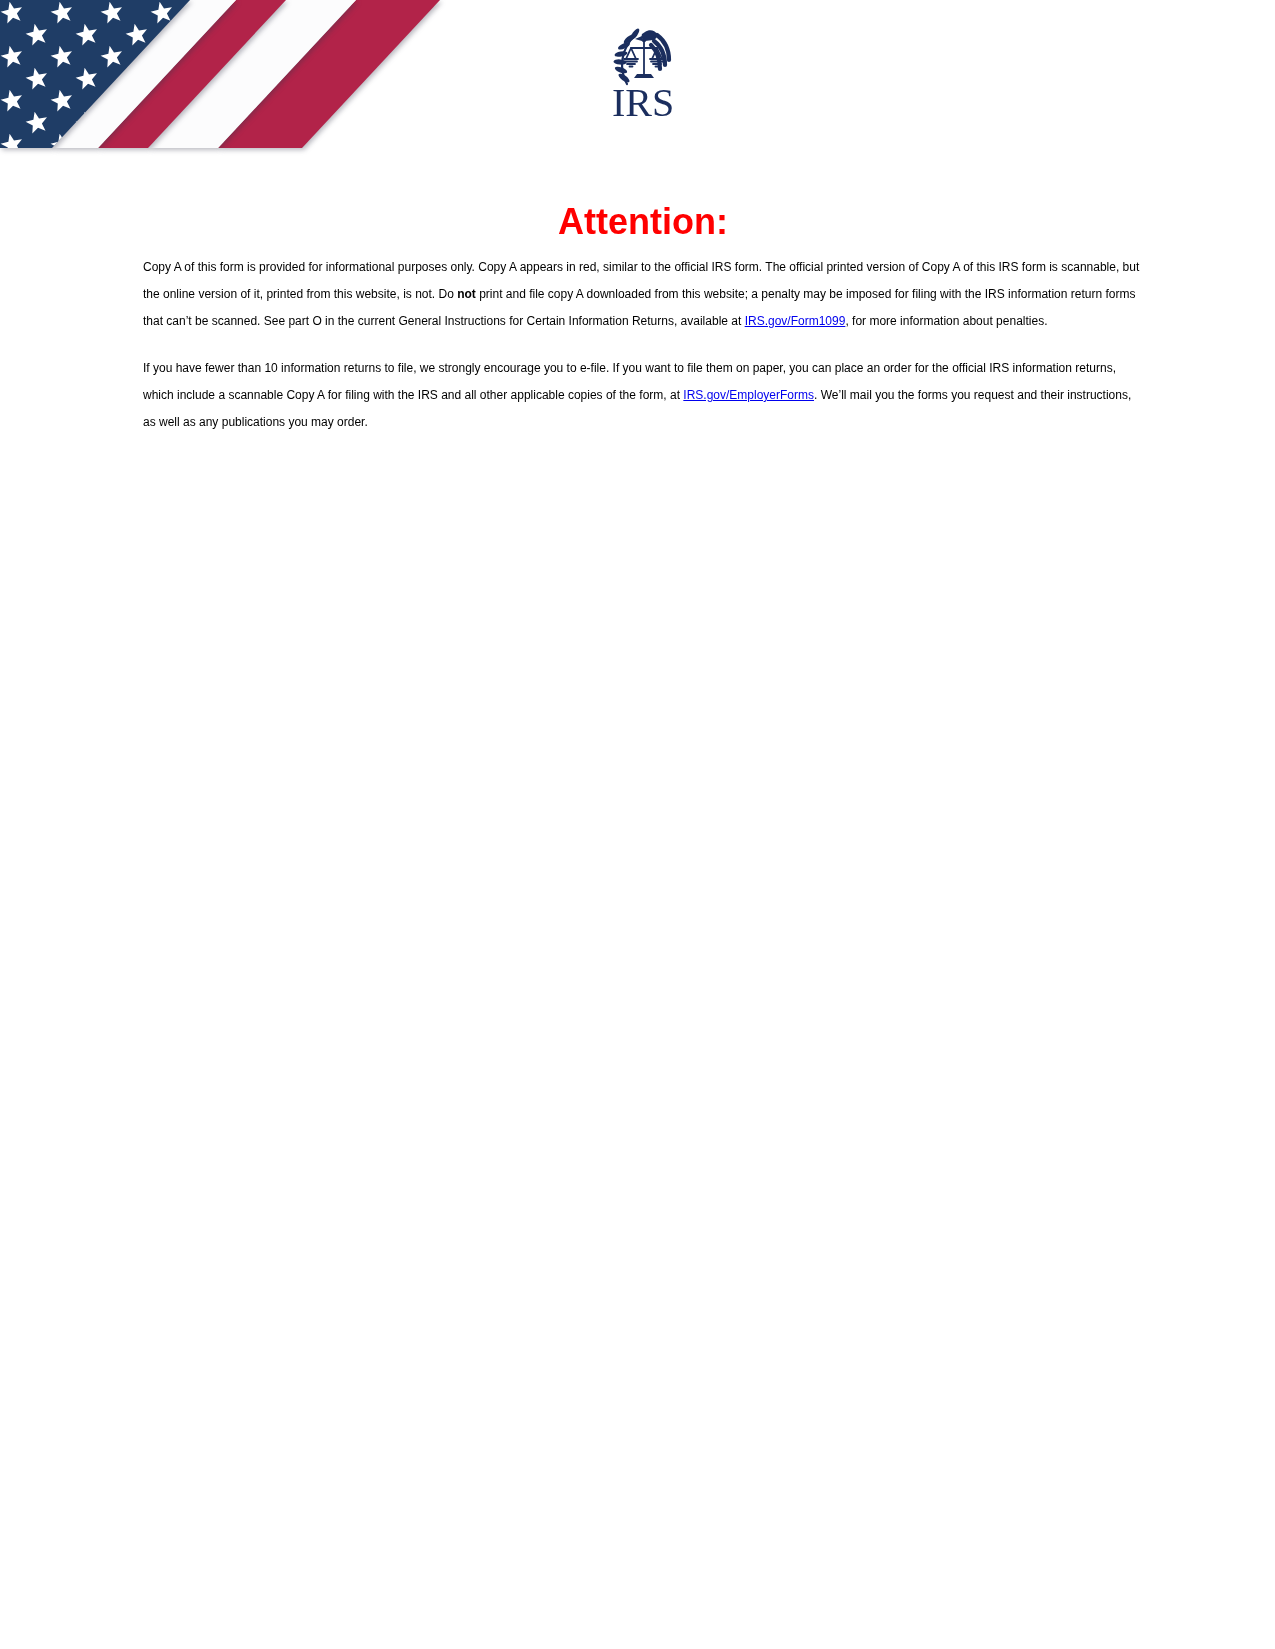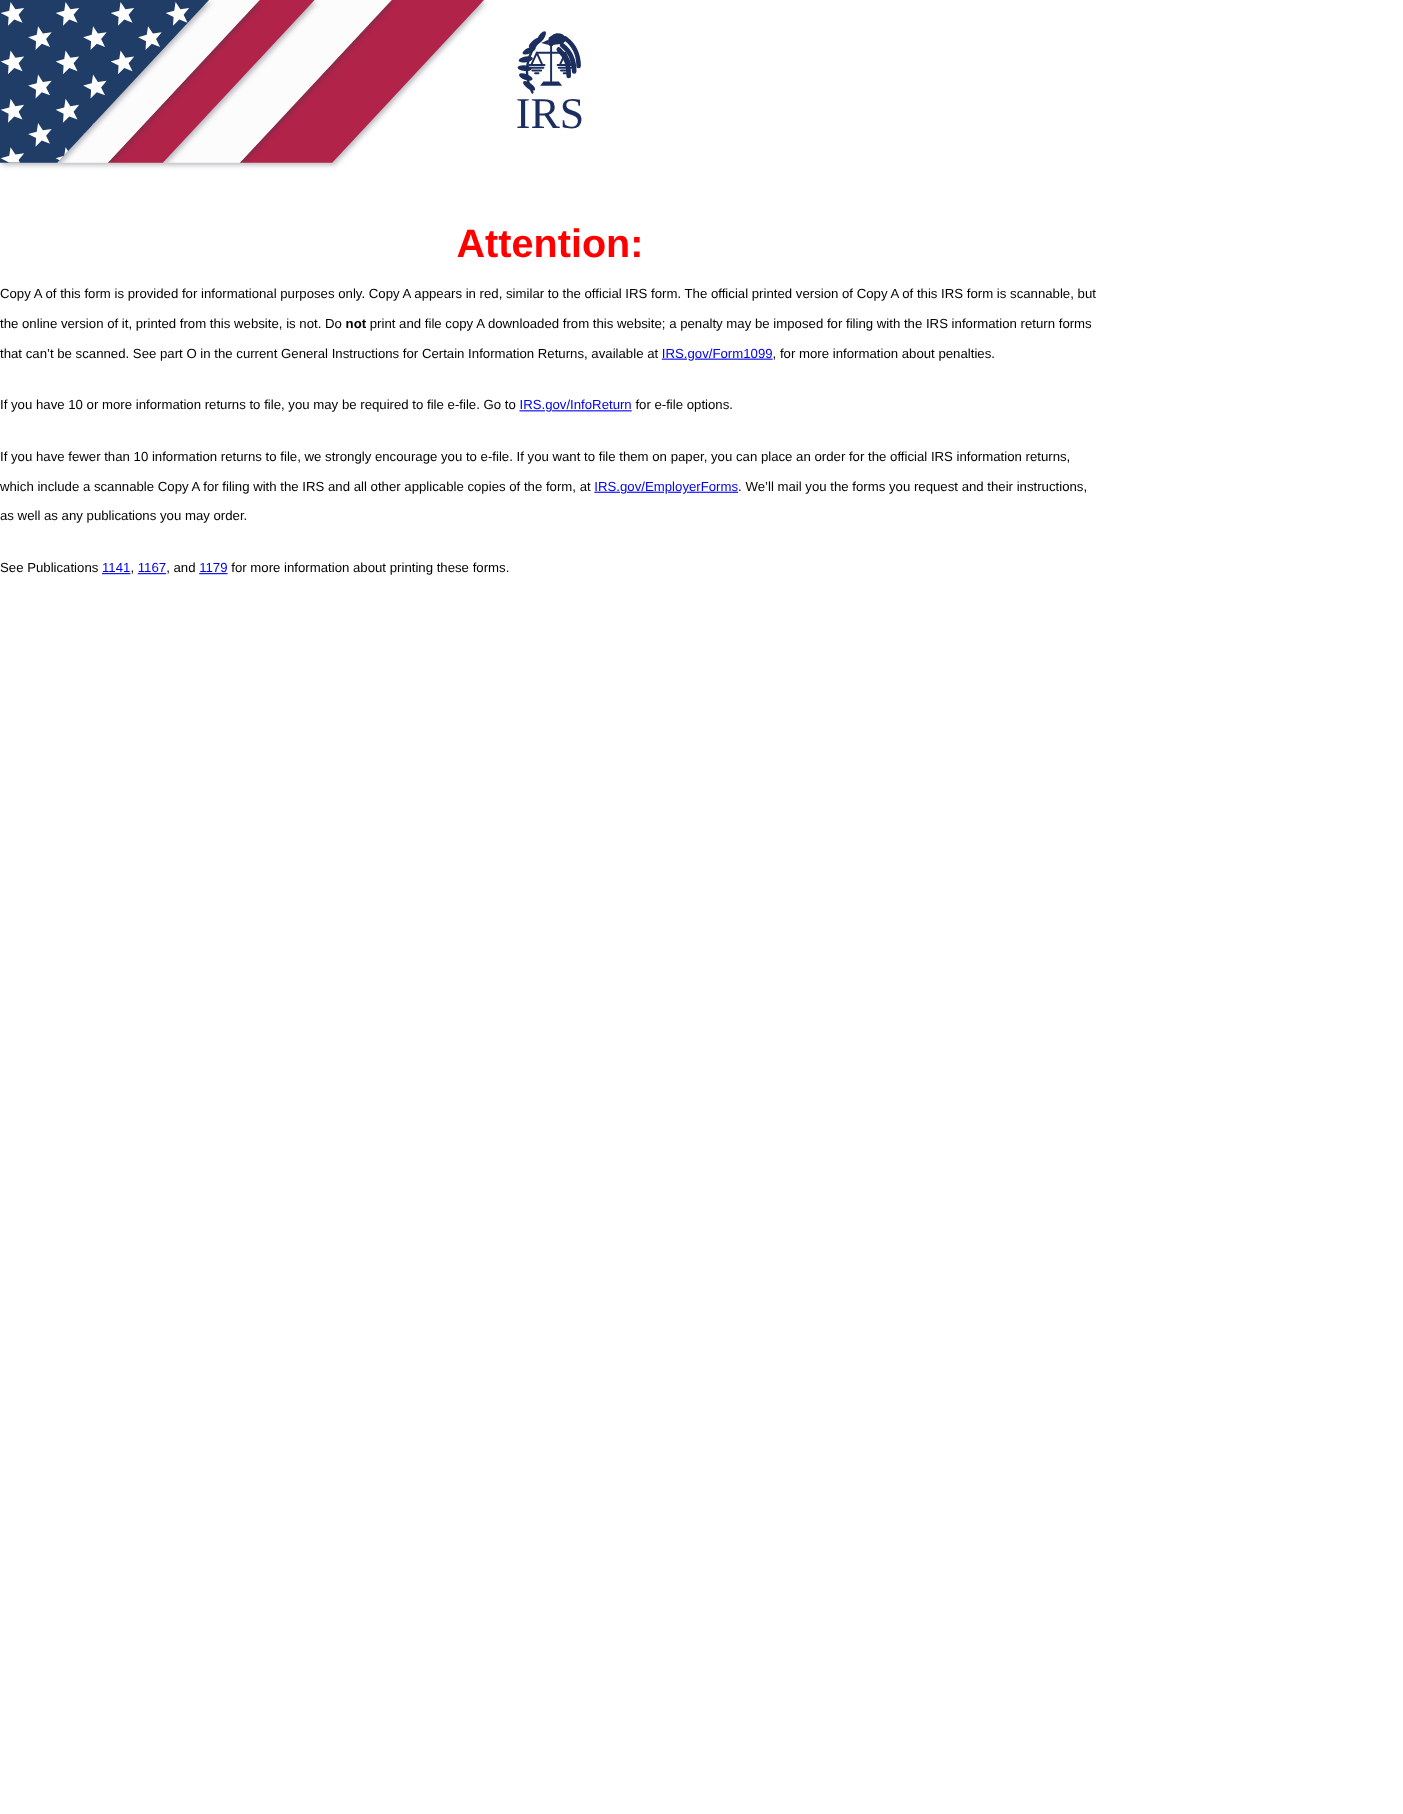"IRS" .content { margin-left: none -> 143px }
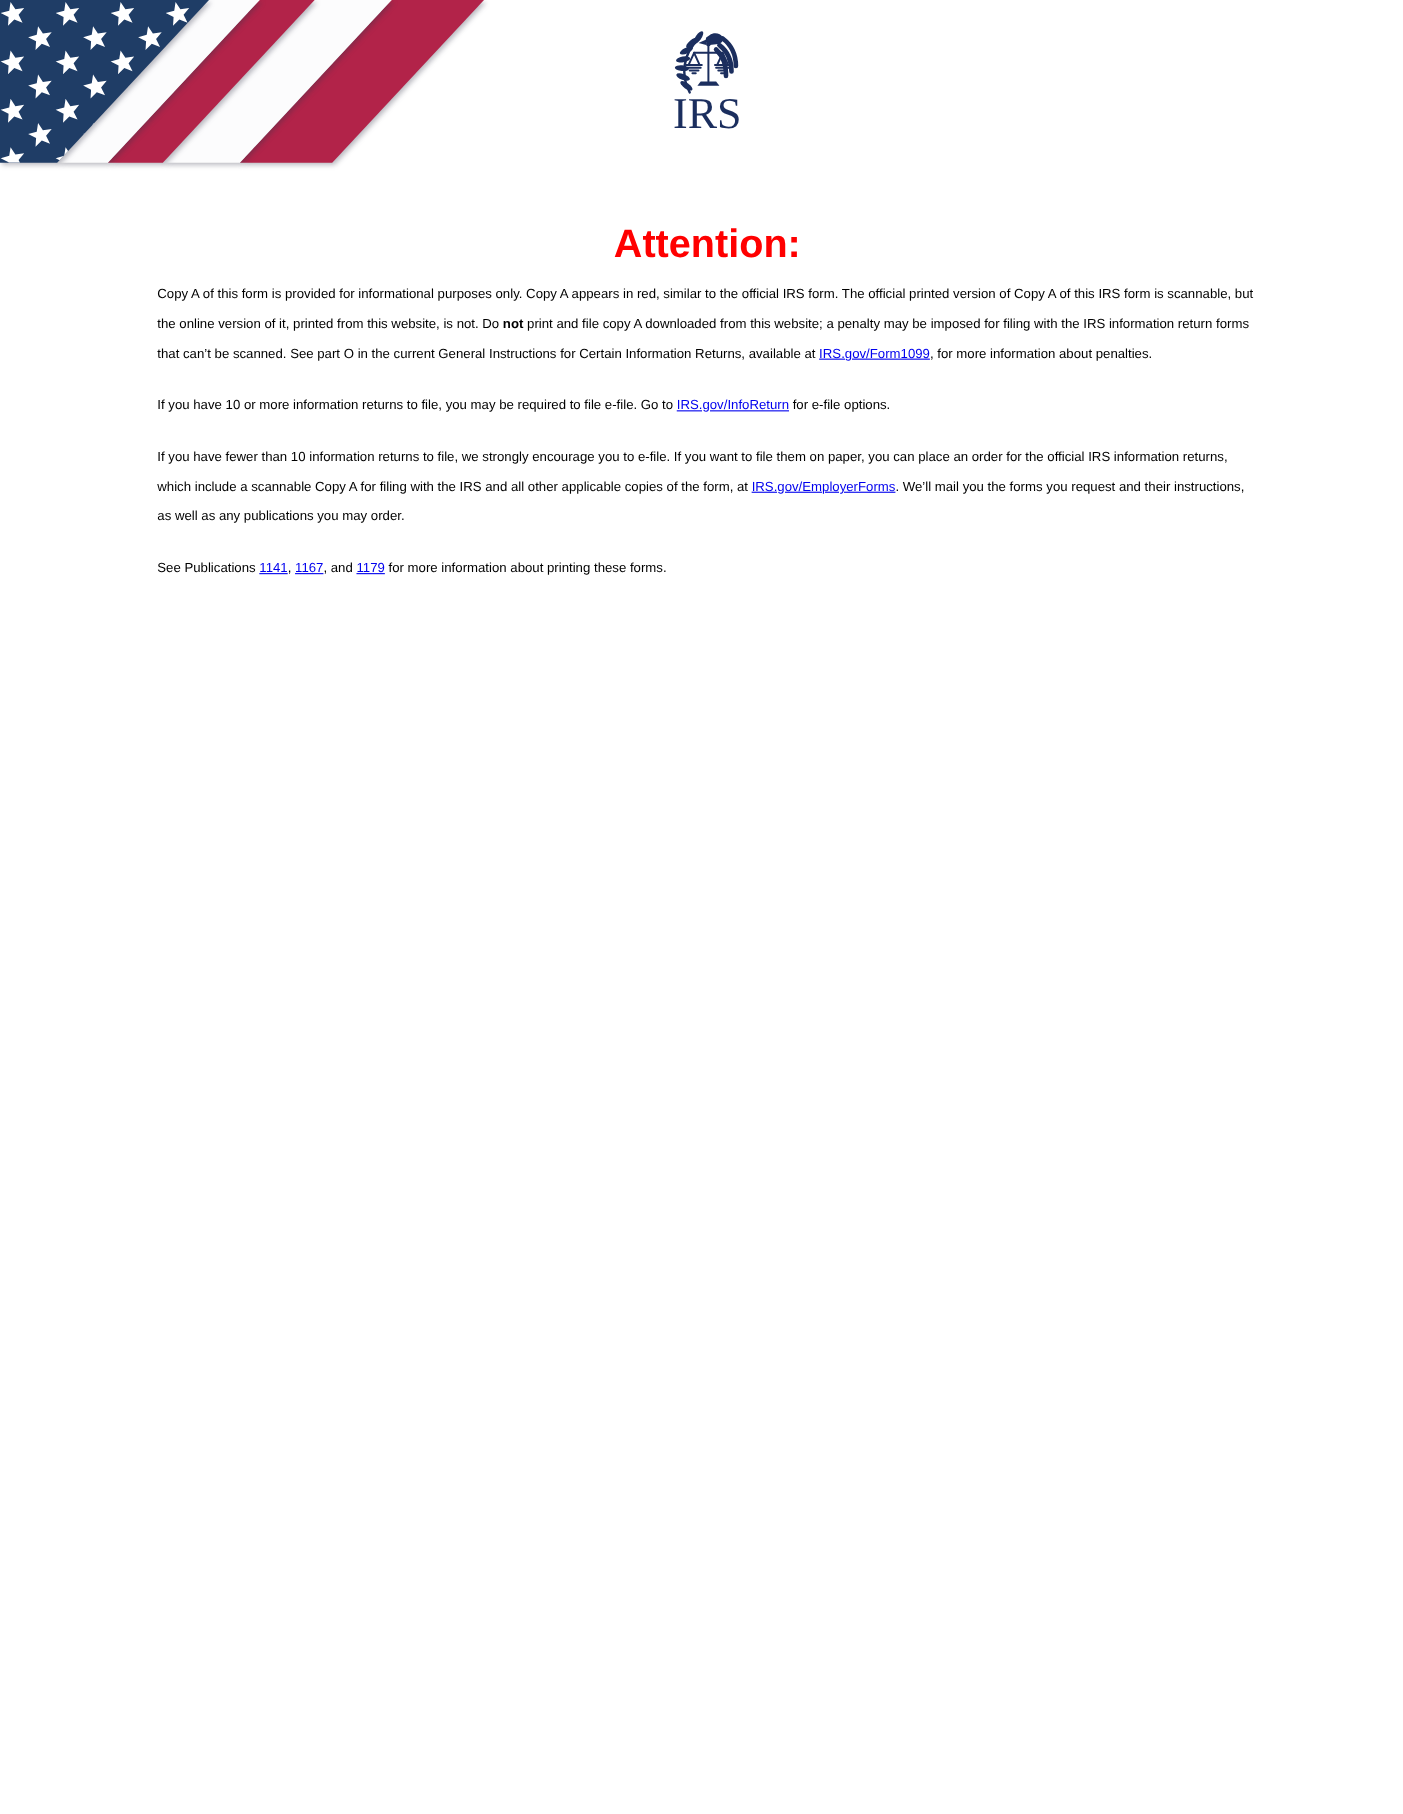"If you have 10 or" p { html: <p>If you have 10 or more information returns to file, you may be required to file e-file. Go to <a>IRS.gov/InfoReturn</a> for e-file options.</p> -> none }
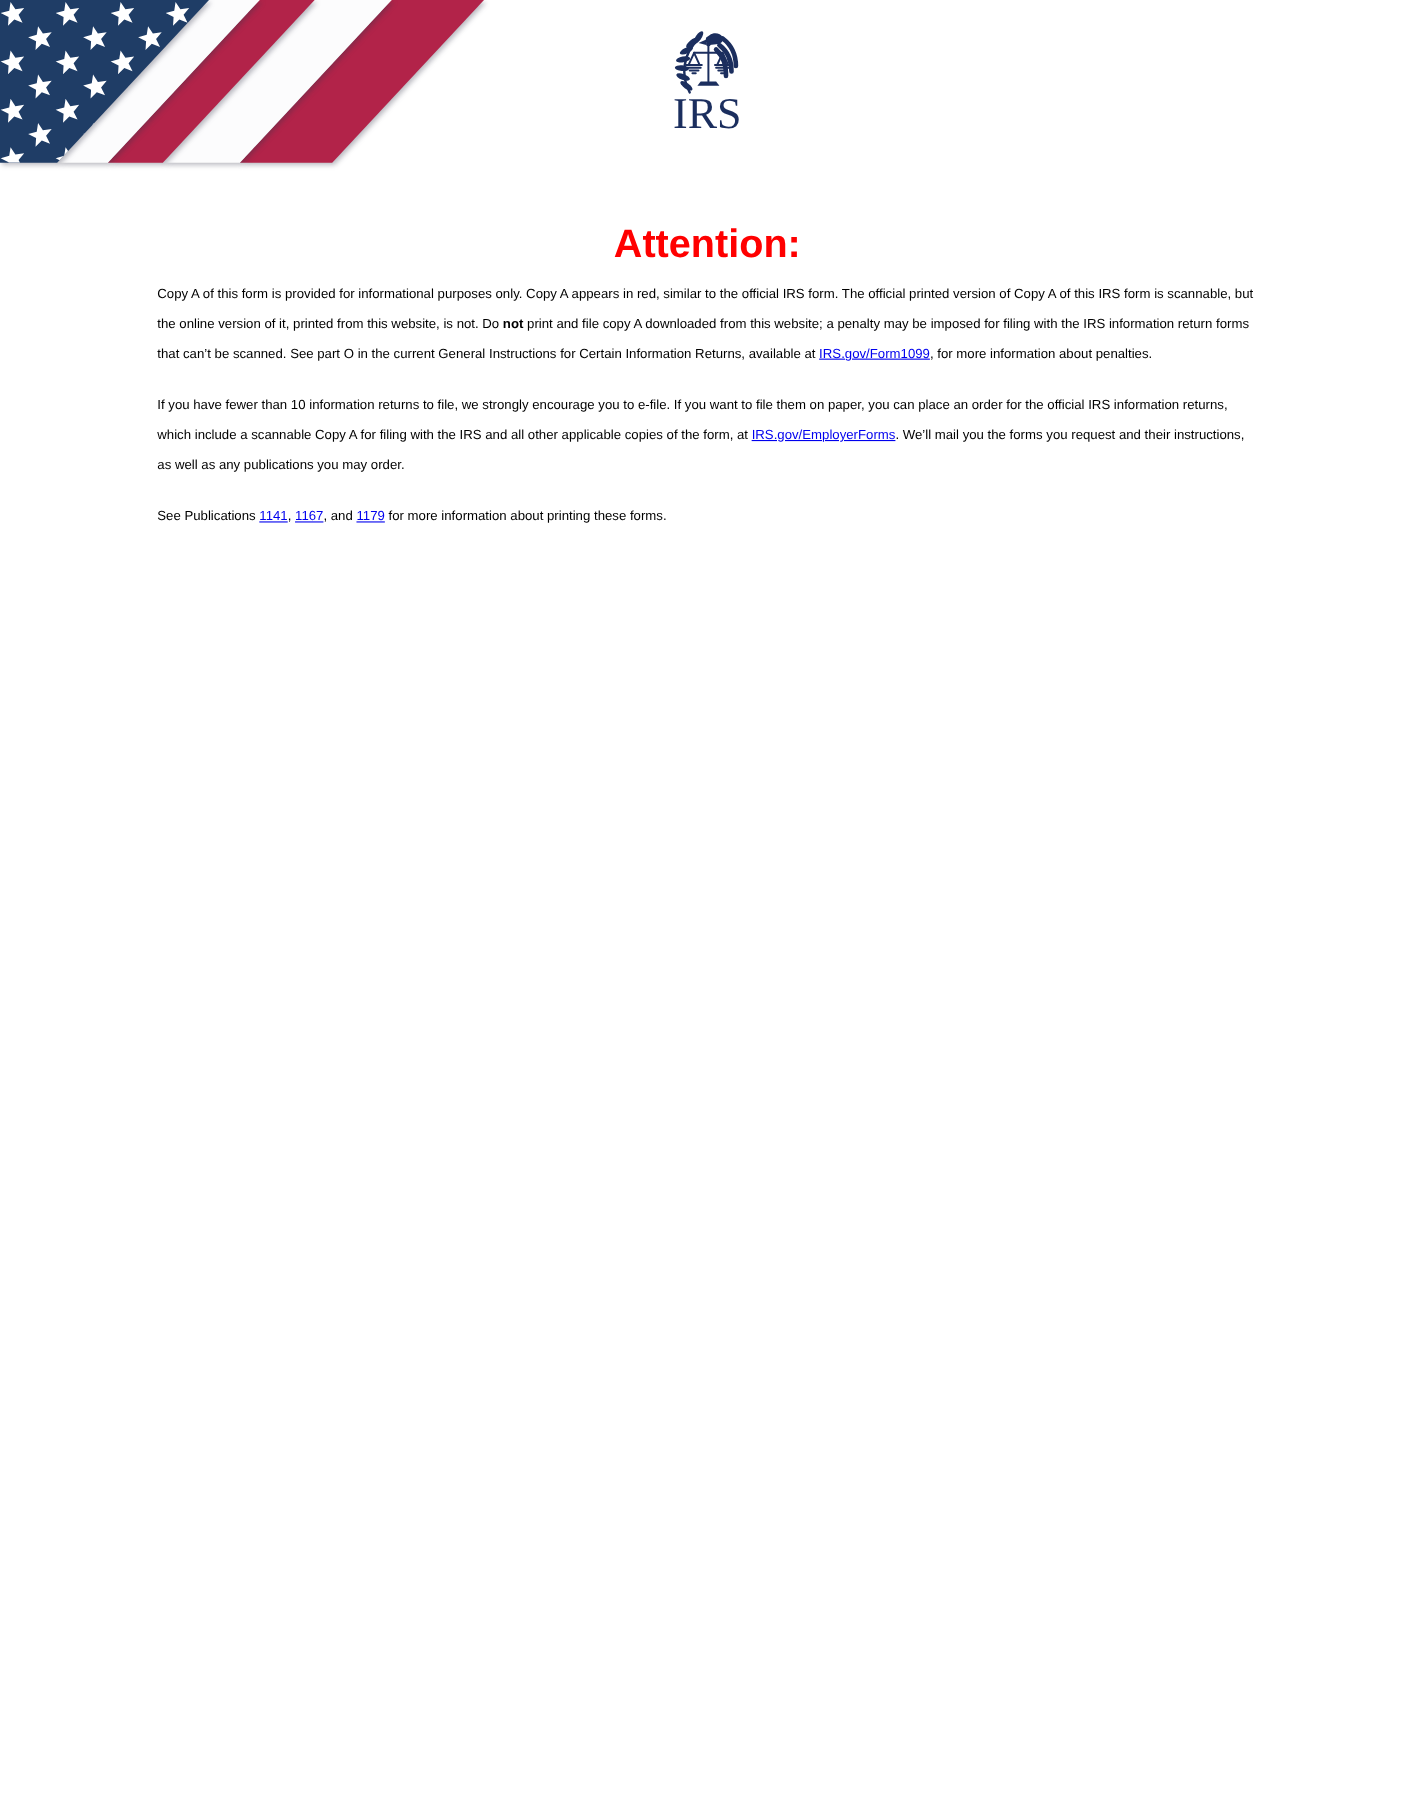"See Publications 1141, 1167, and" p { html: <p>See Publications <a>1141</a>, <a>1167</a>, and <a>1179</a> for more information about printing these forms.</p> -> none }
